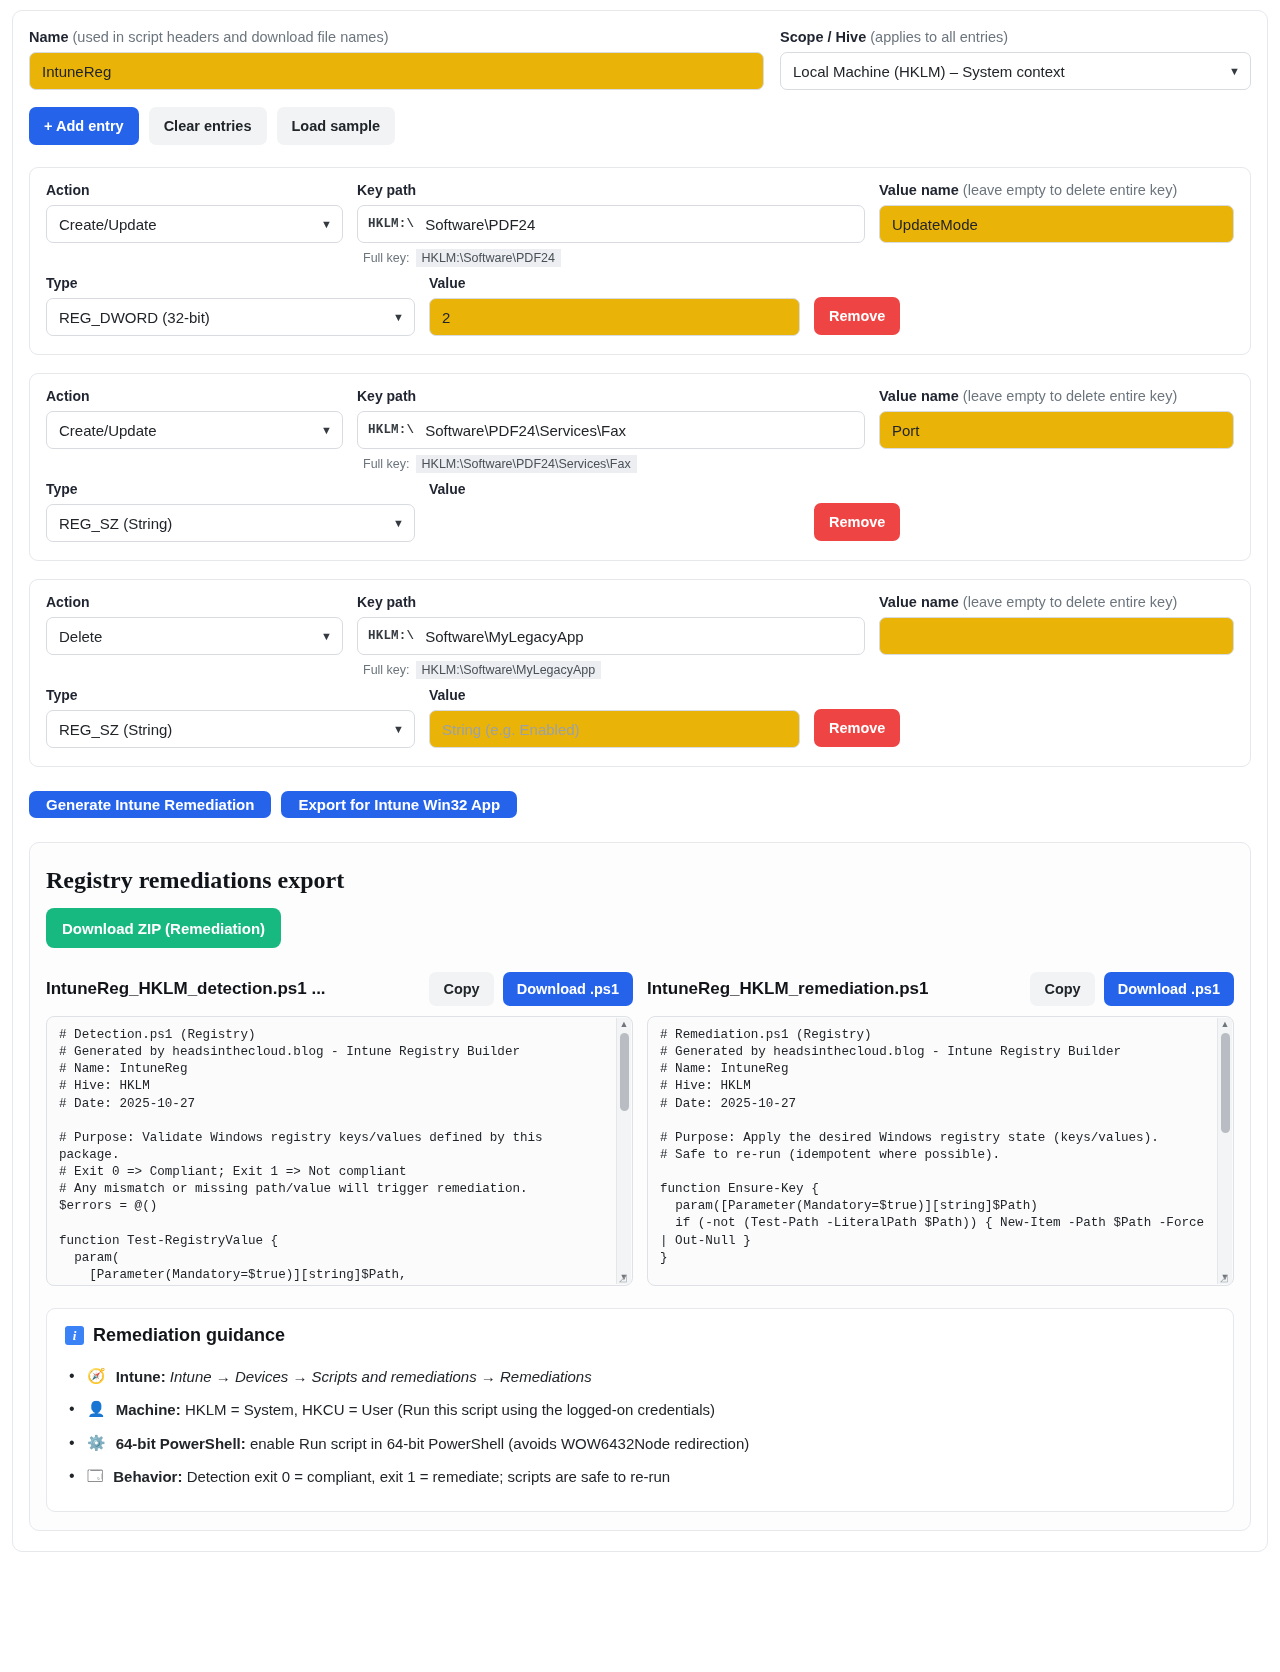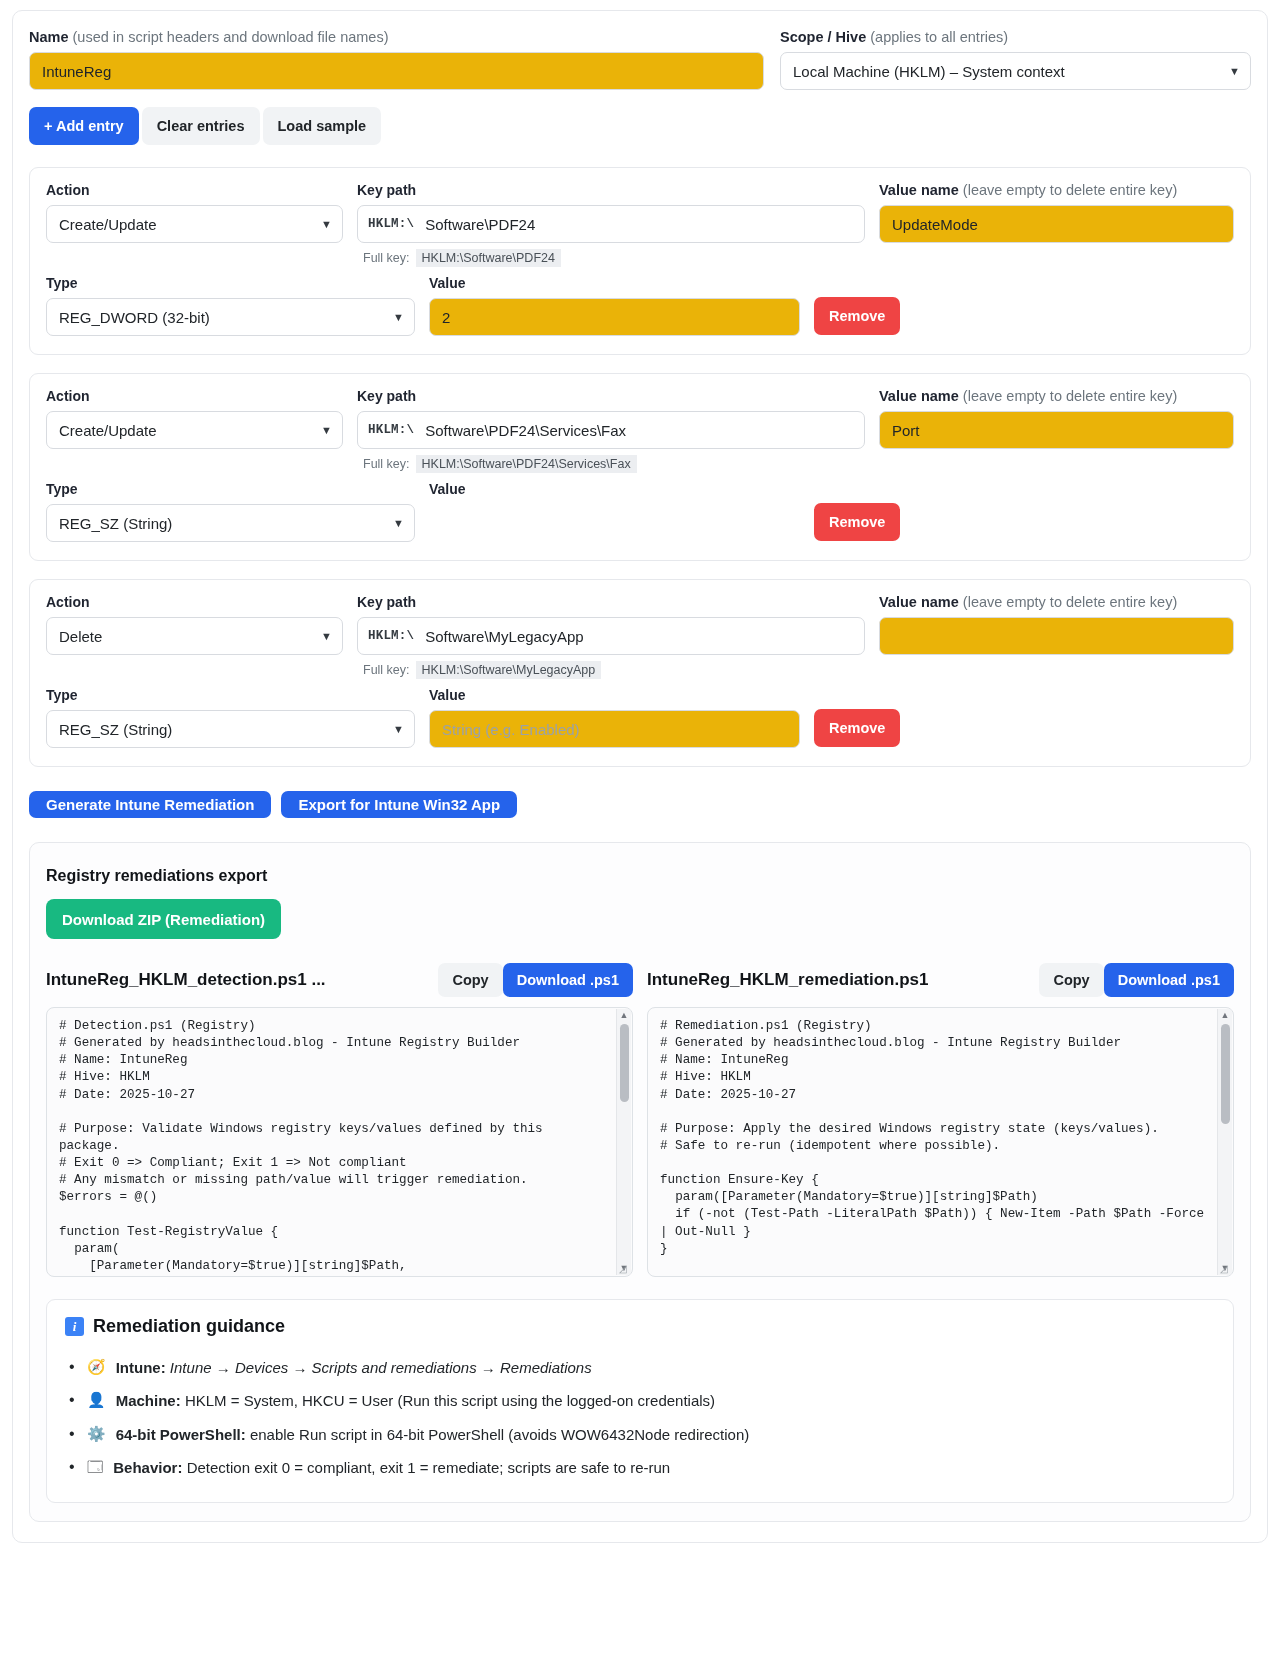"+ Add entry" .btn-row { gap: 3px -> 10px }
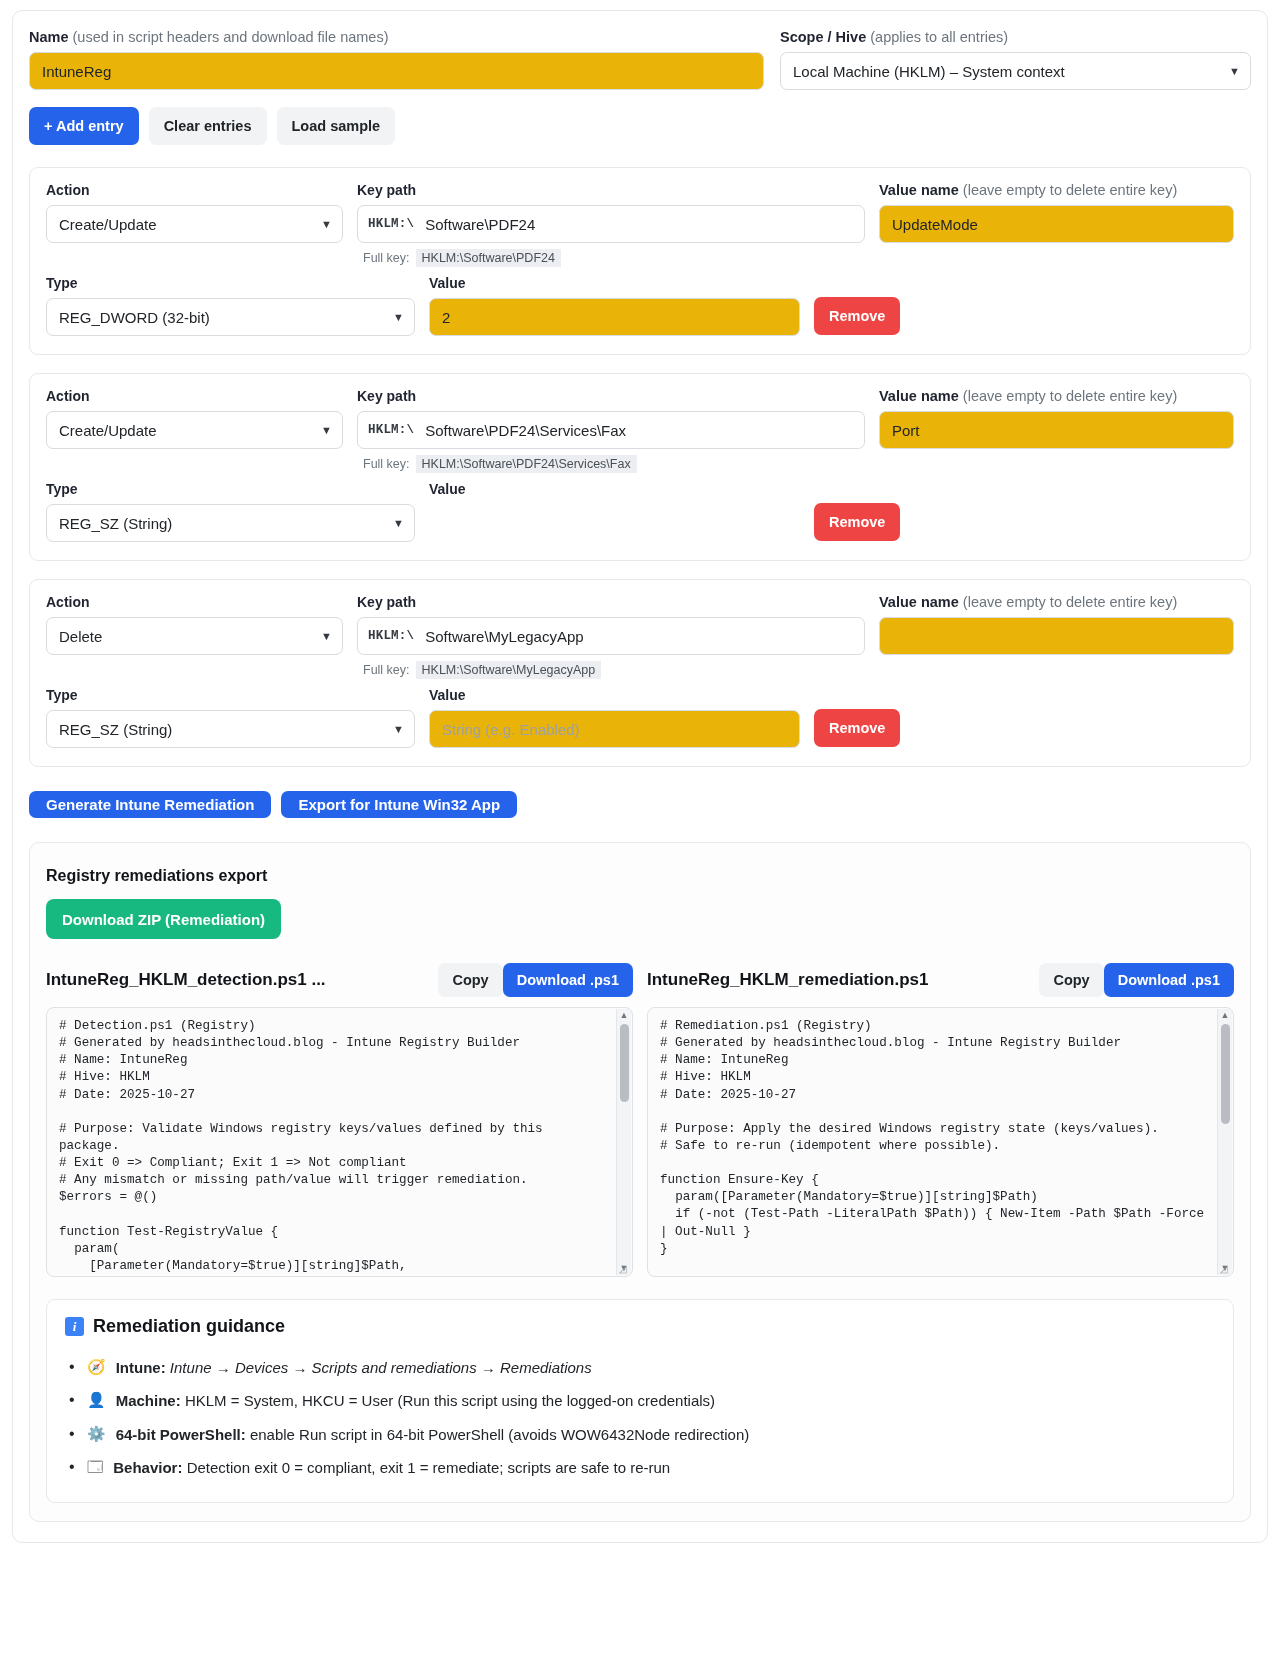"Registry remediations export" .export-title { font-family: none -> Liberation Serif, serif; font-size: 16px -> 24px }
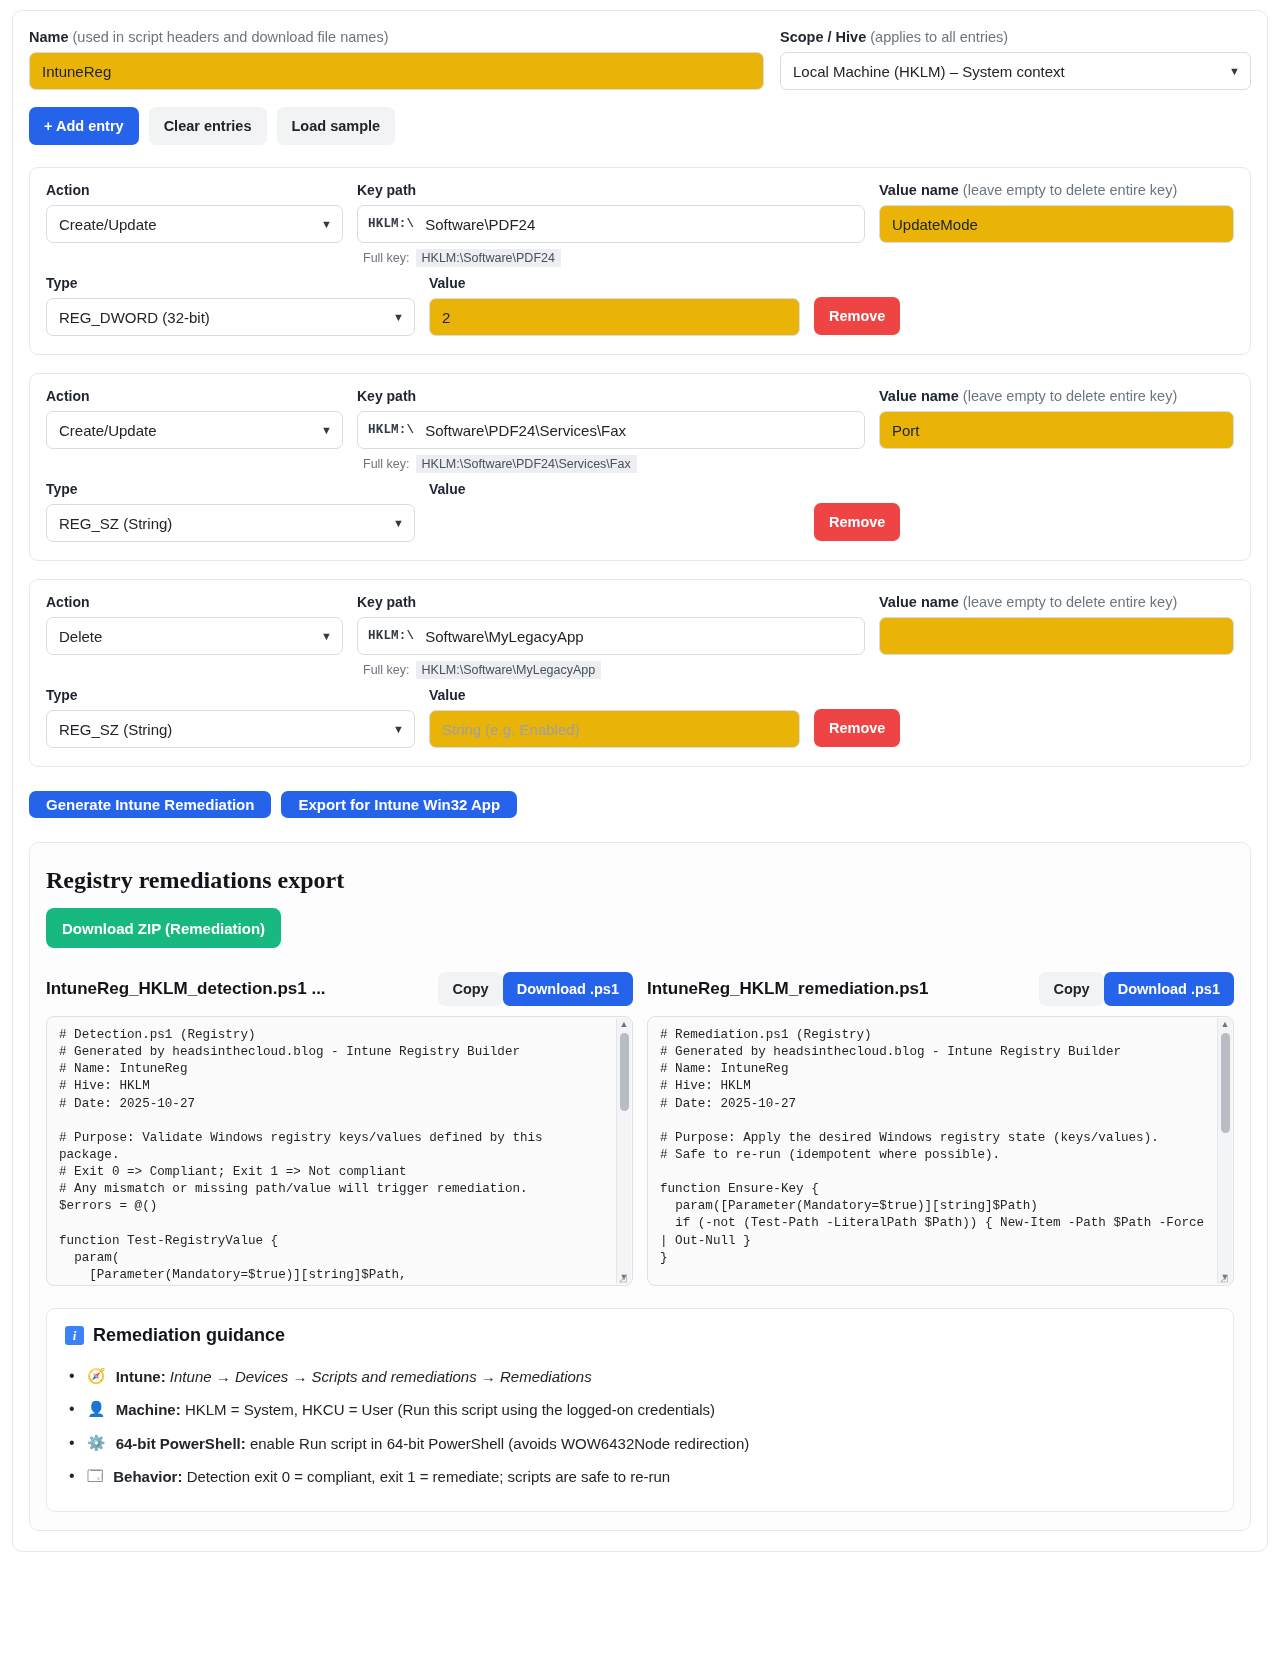"IntuneReg_HKLM_detection.ps1 ..." .script-head { gap: 0 -> 9px }
